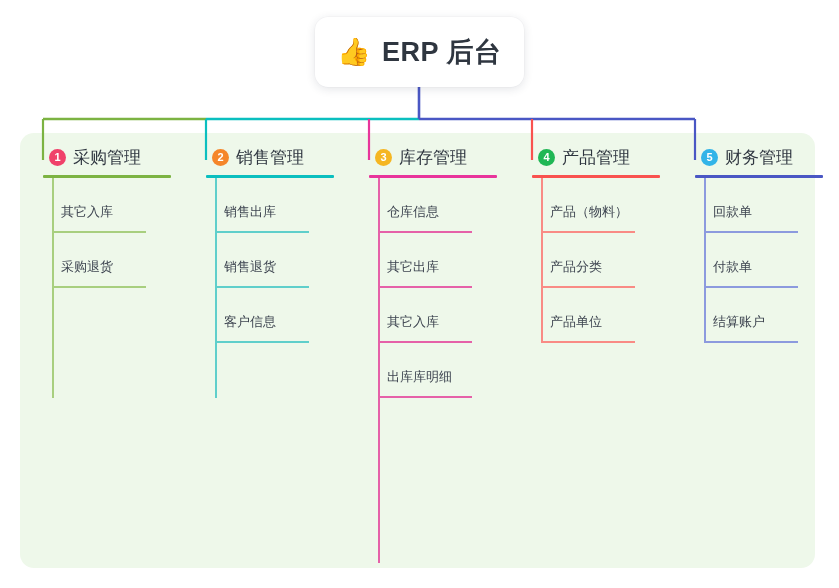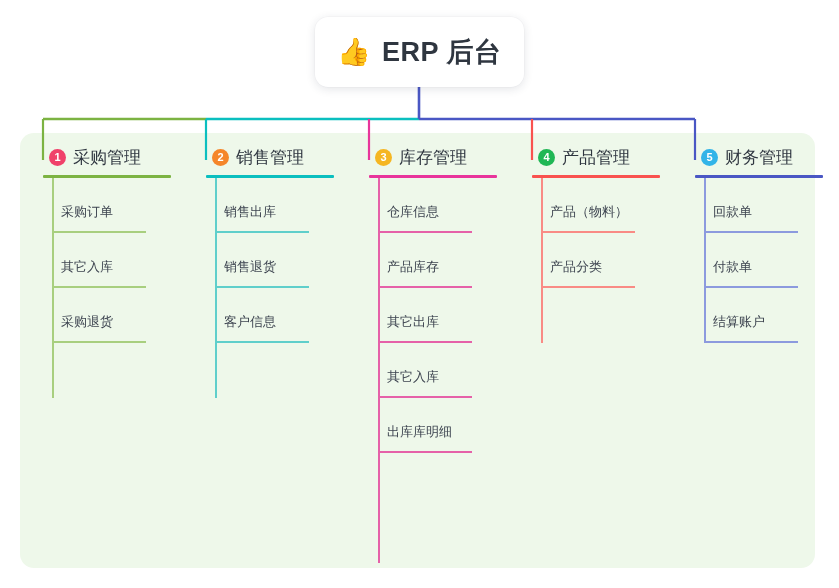"采购订单" div.item { html: <div> <span>采购订单</span> <div></div> </div> -> none }
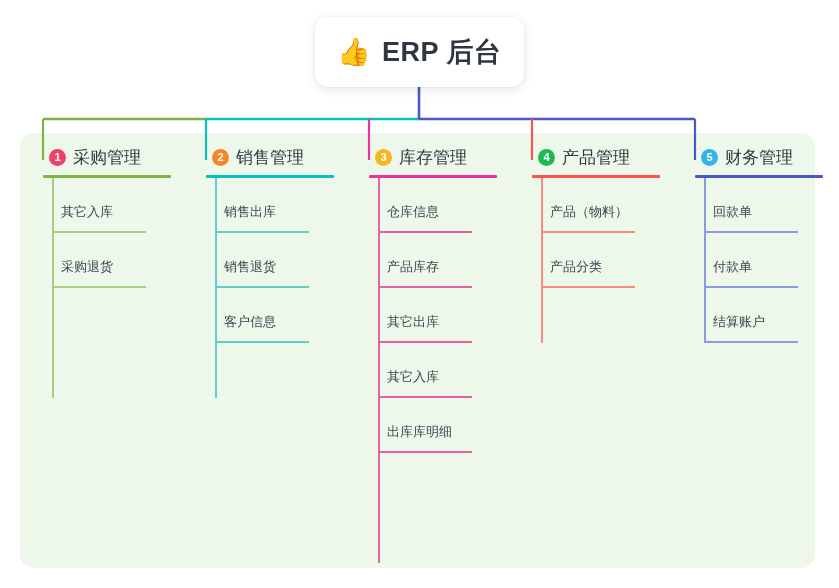"产品库存" div.item { html: <div> <span>产品库存</span> <div></div> </div> -> none }
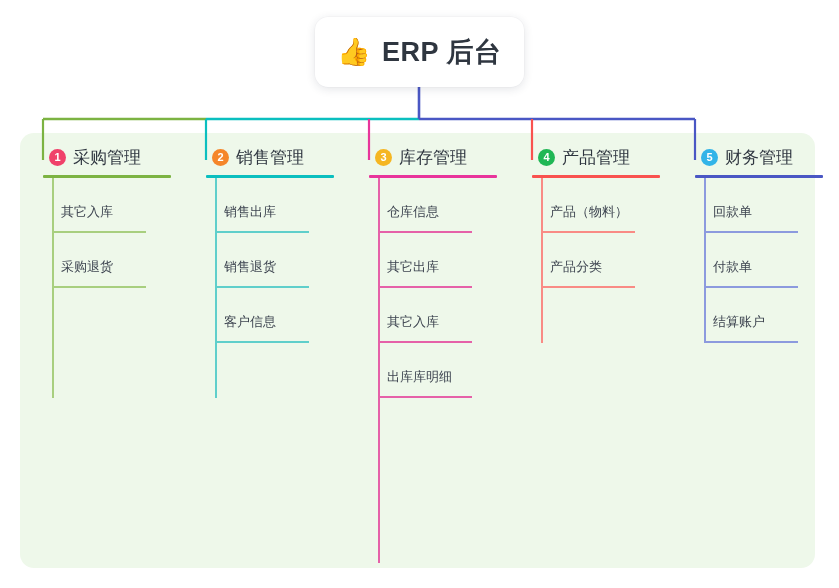"产品单位" div.item { html: none -> <div> <span>产品单位</span> <div></div> </div> }
